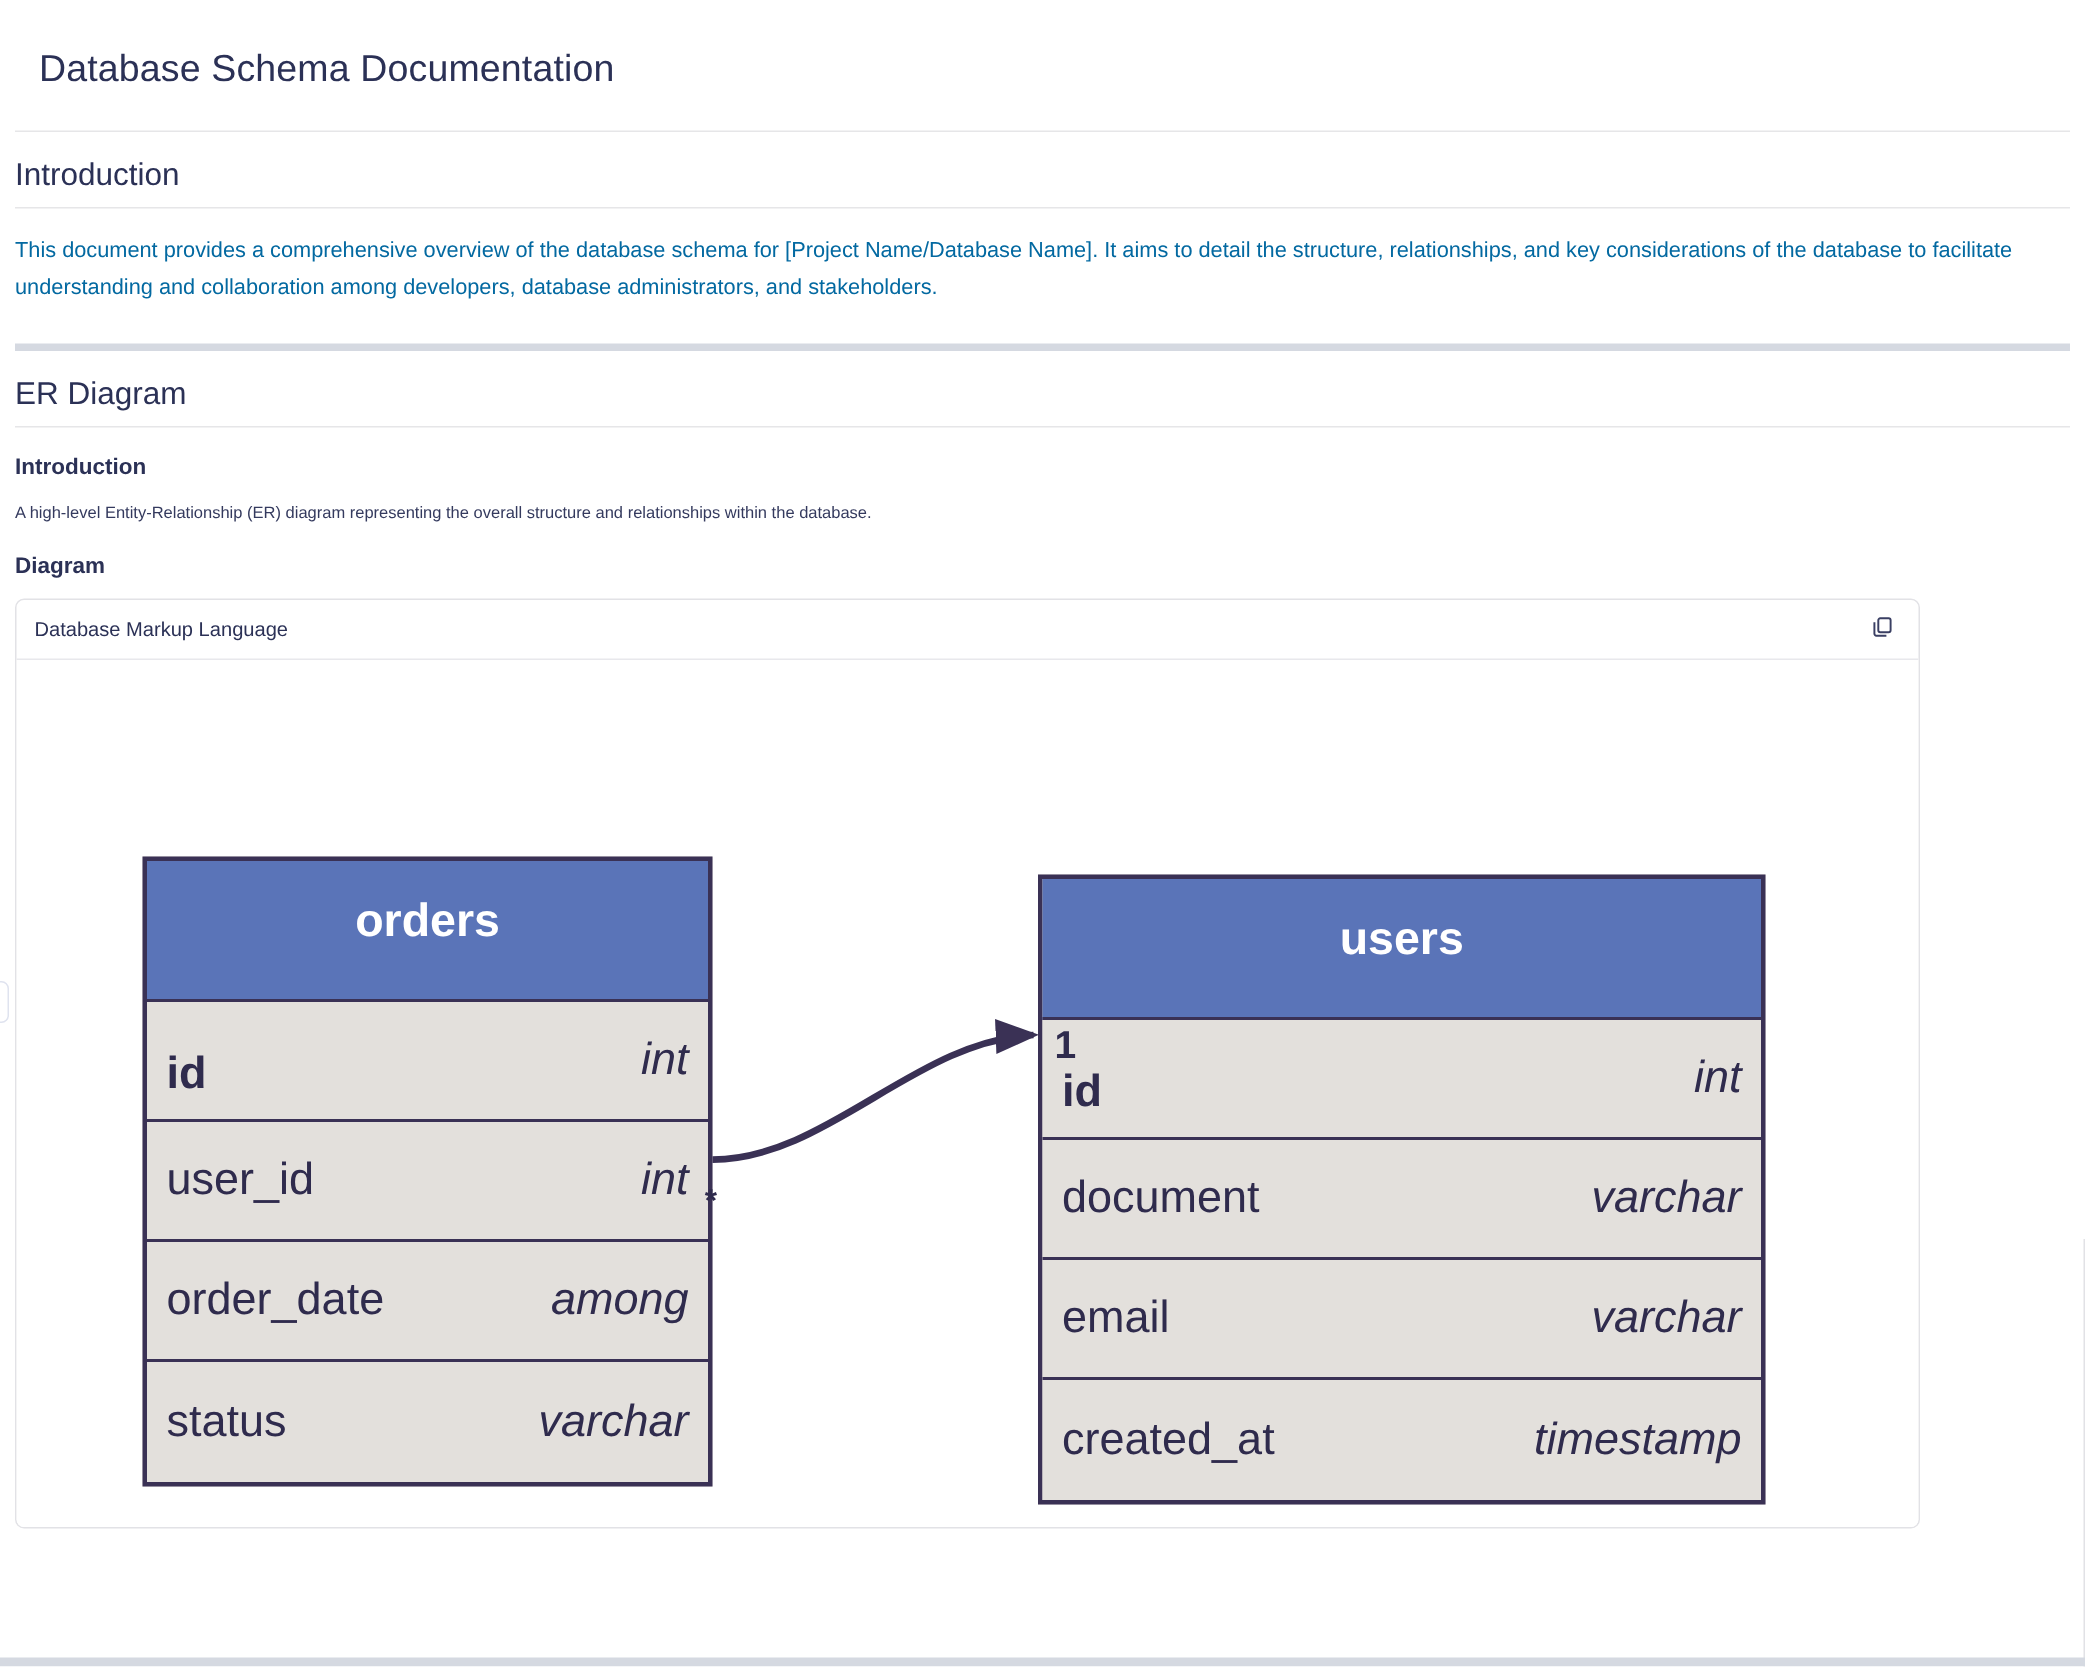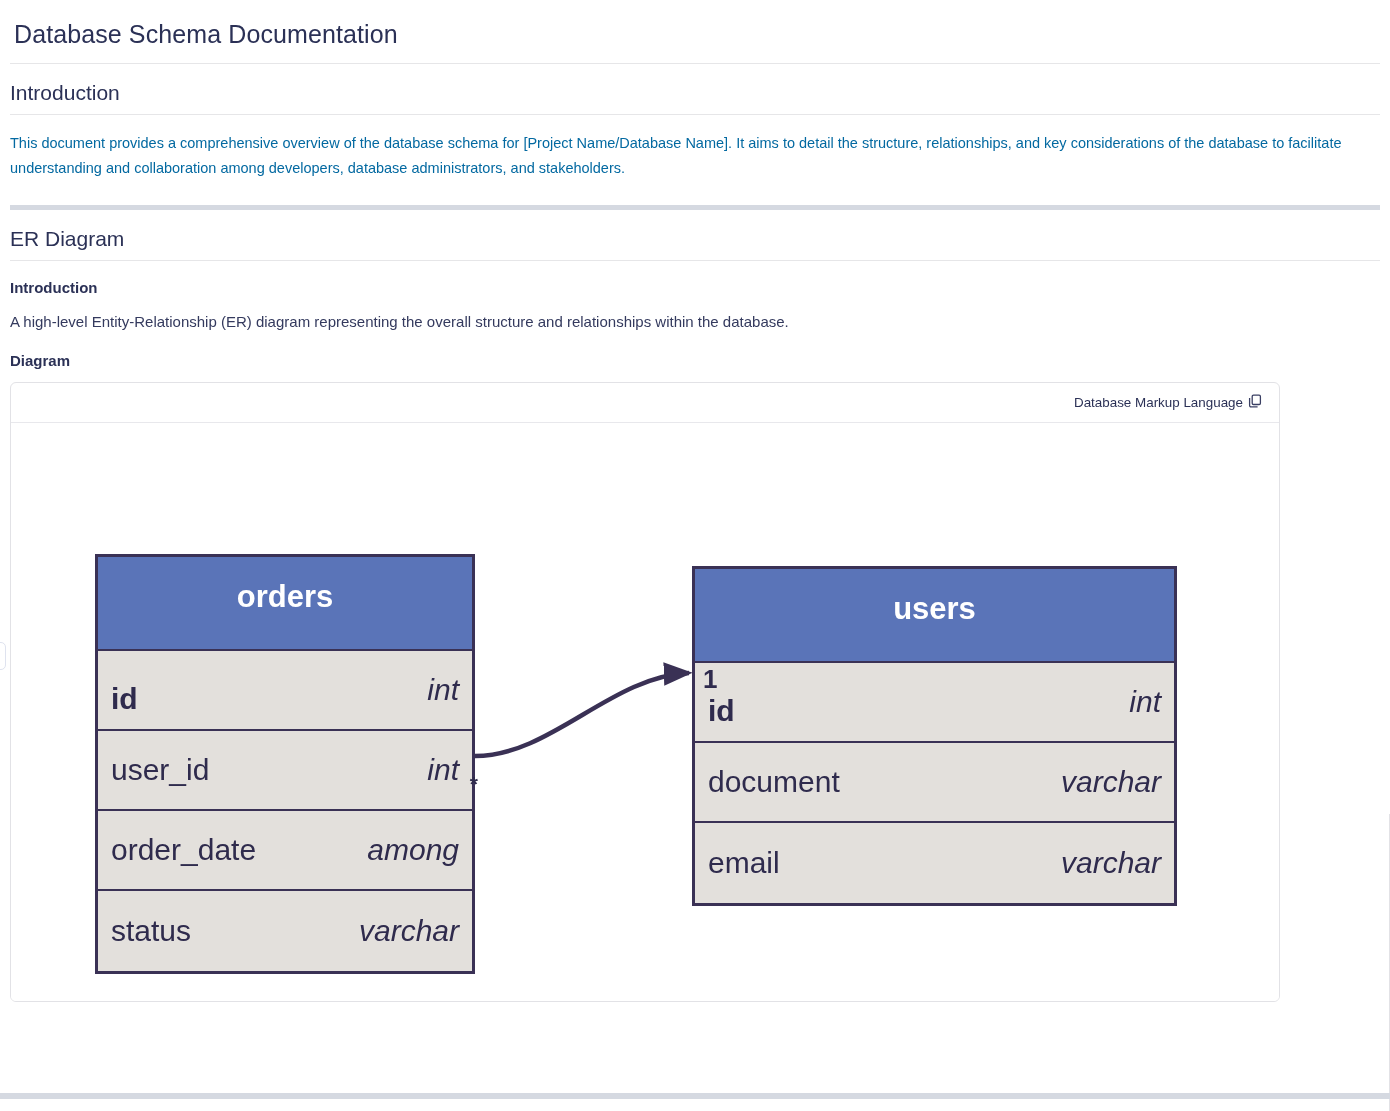"Database Schema Documentation" .doc-title { margin: 4px -> 16px }
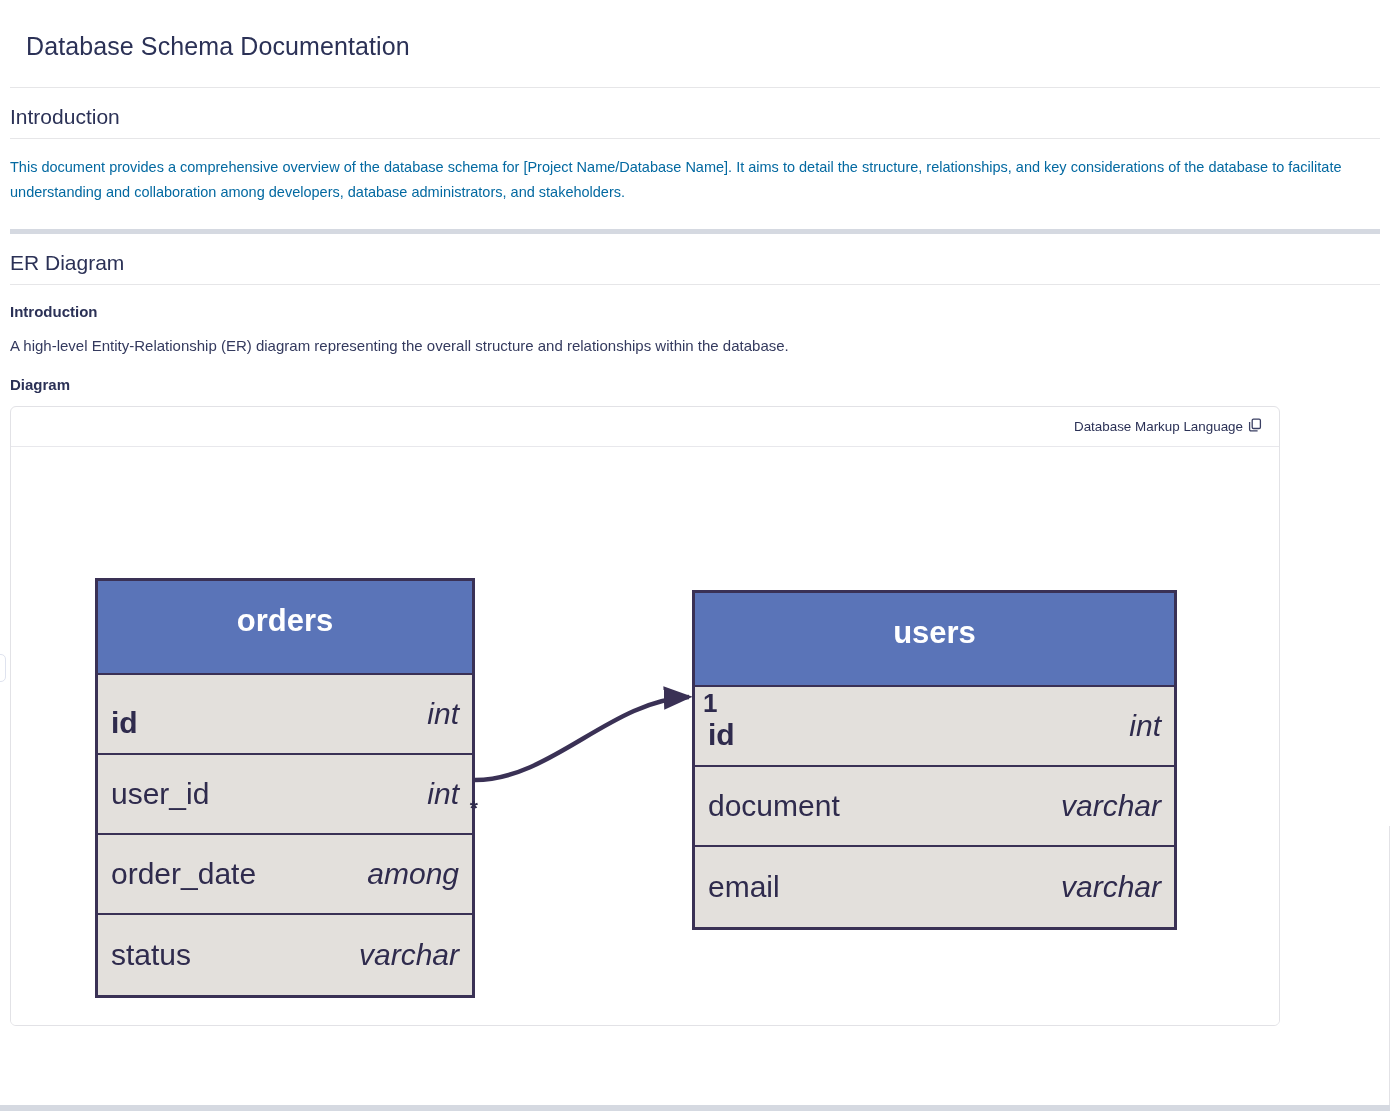"A high-level Entity-Relationship (ER)" p.desc-text { font-size: 15px -> 11px }
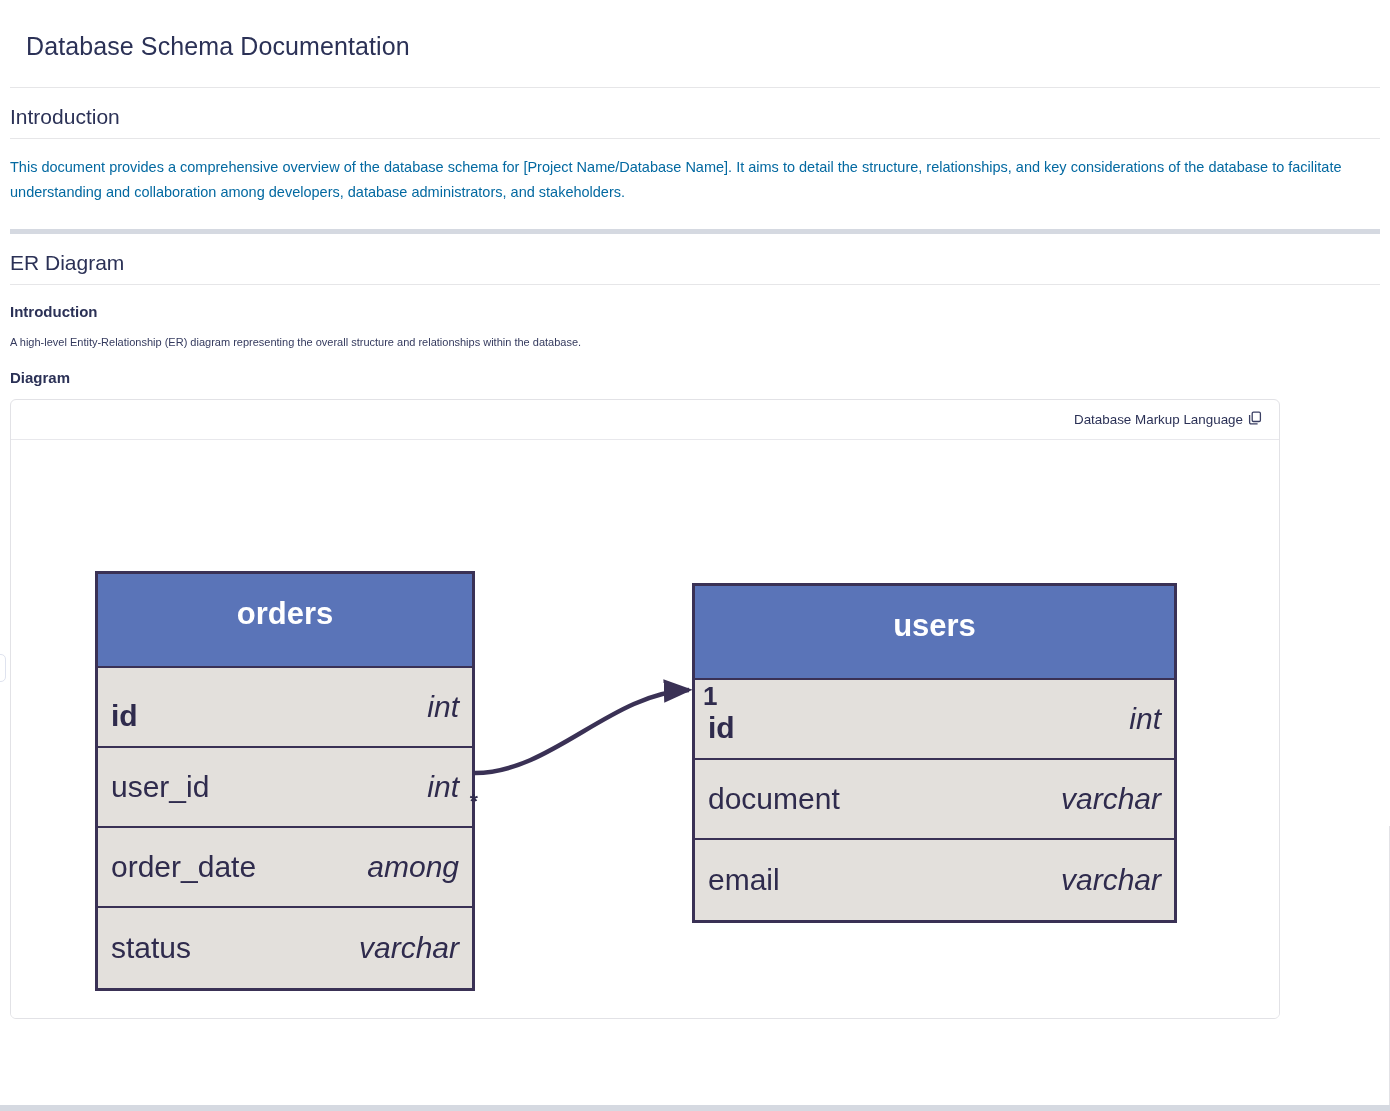"Database Markup Language" .code-header { justify-content: flex-end -> space-between }
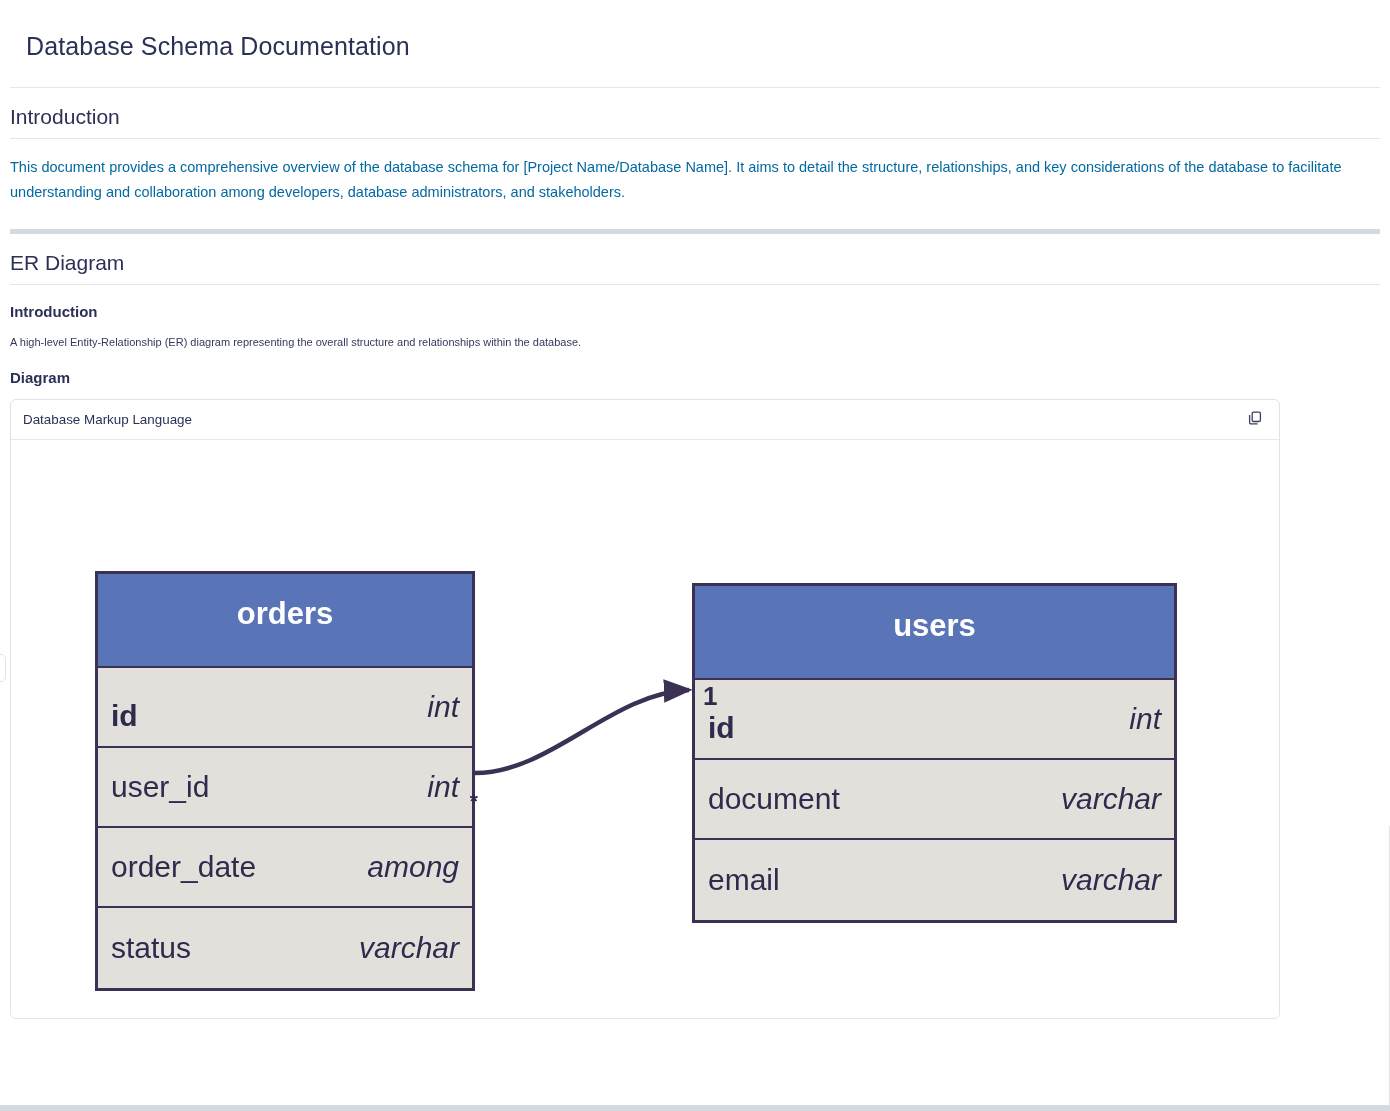"created_at" div.er-row { html: none -> <div> <span>created_at</span> <span>timestamp</span> </div> }
